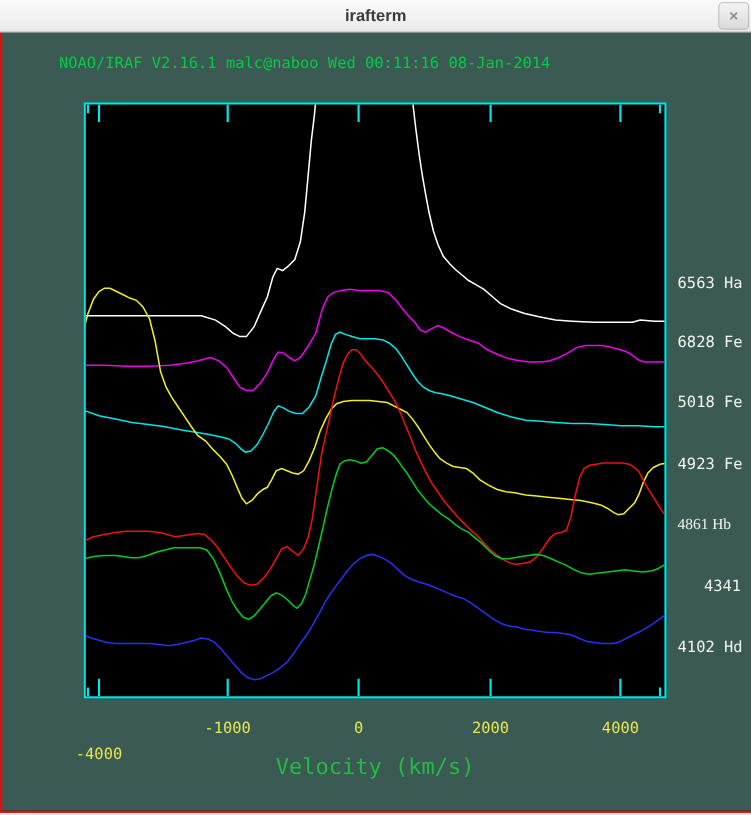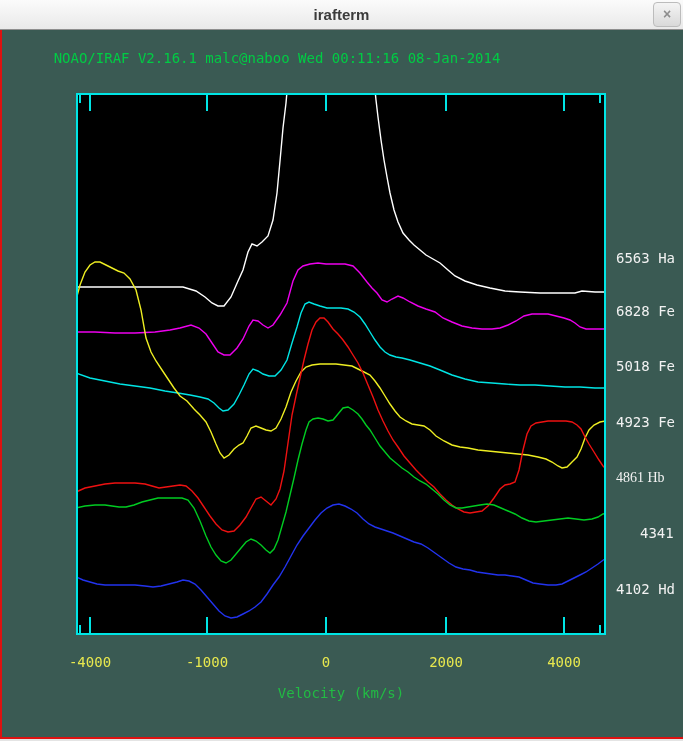"-4000" div.x-tick-label { margin-top: none -> 24px }
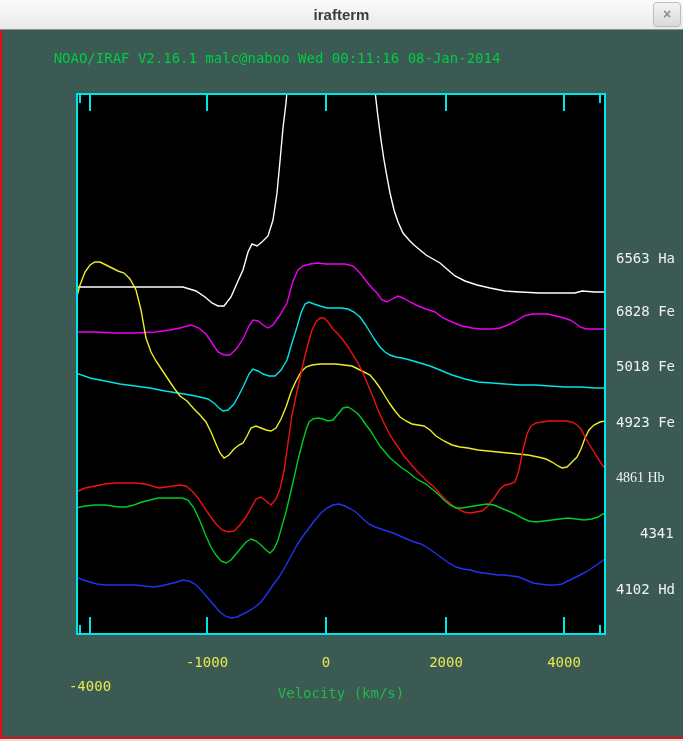"Velocity (km/s)" .xlabel { font-size: 14px -> 20px }
